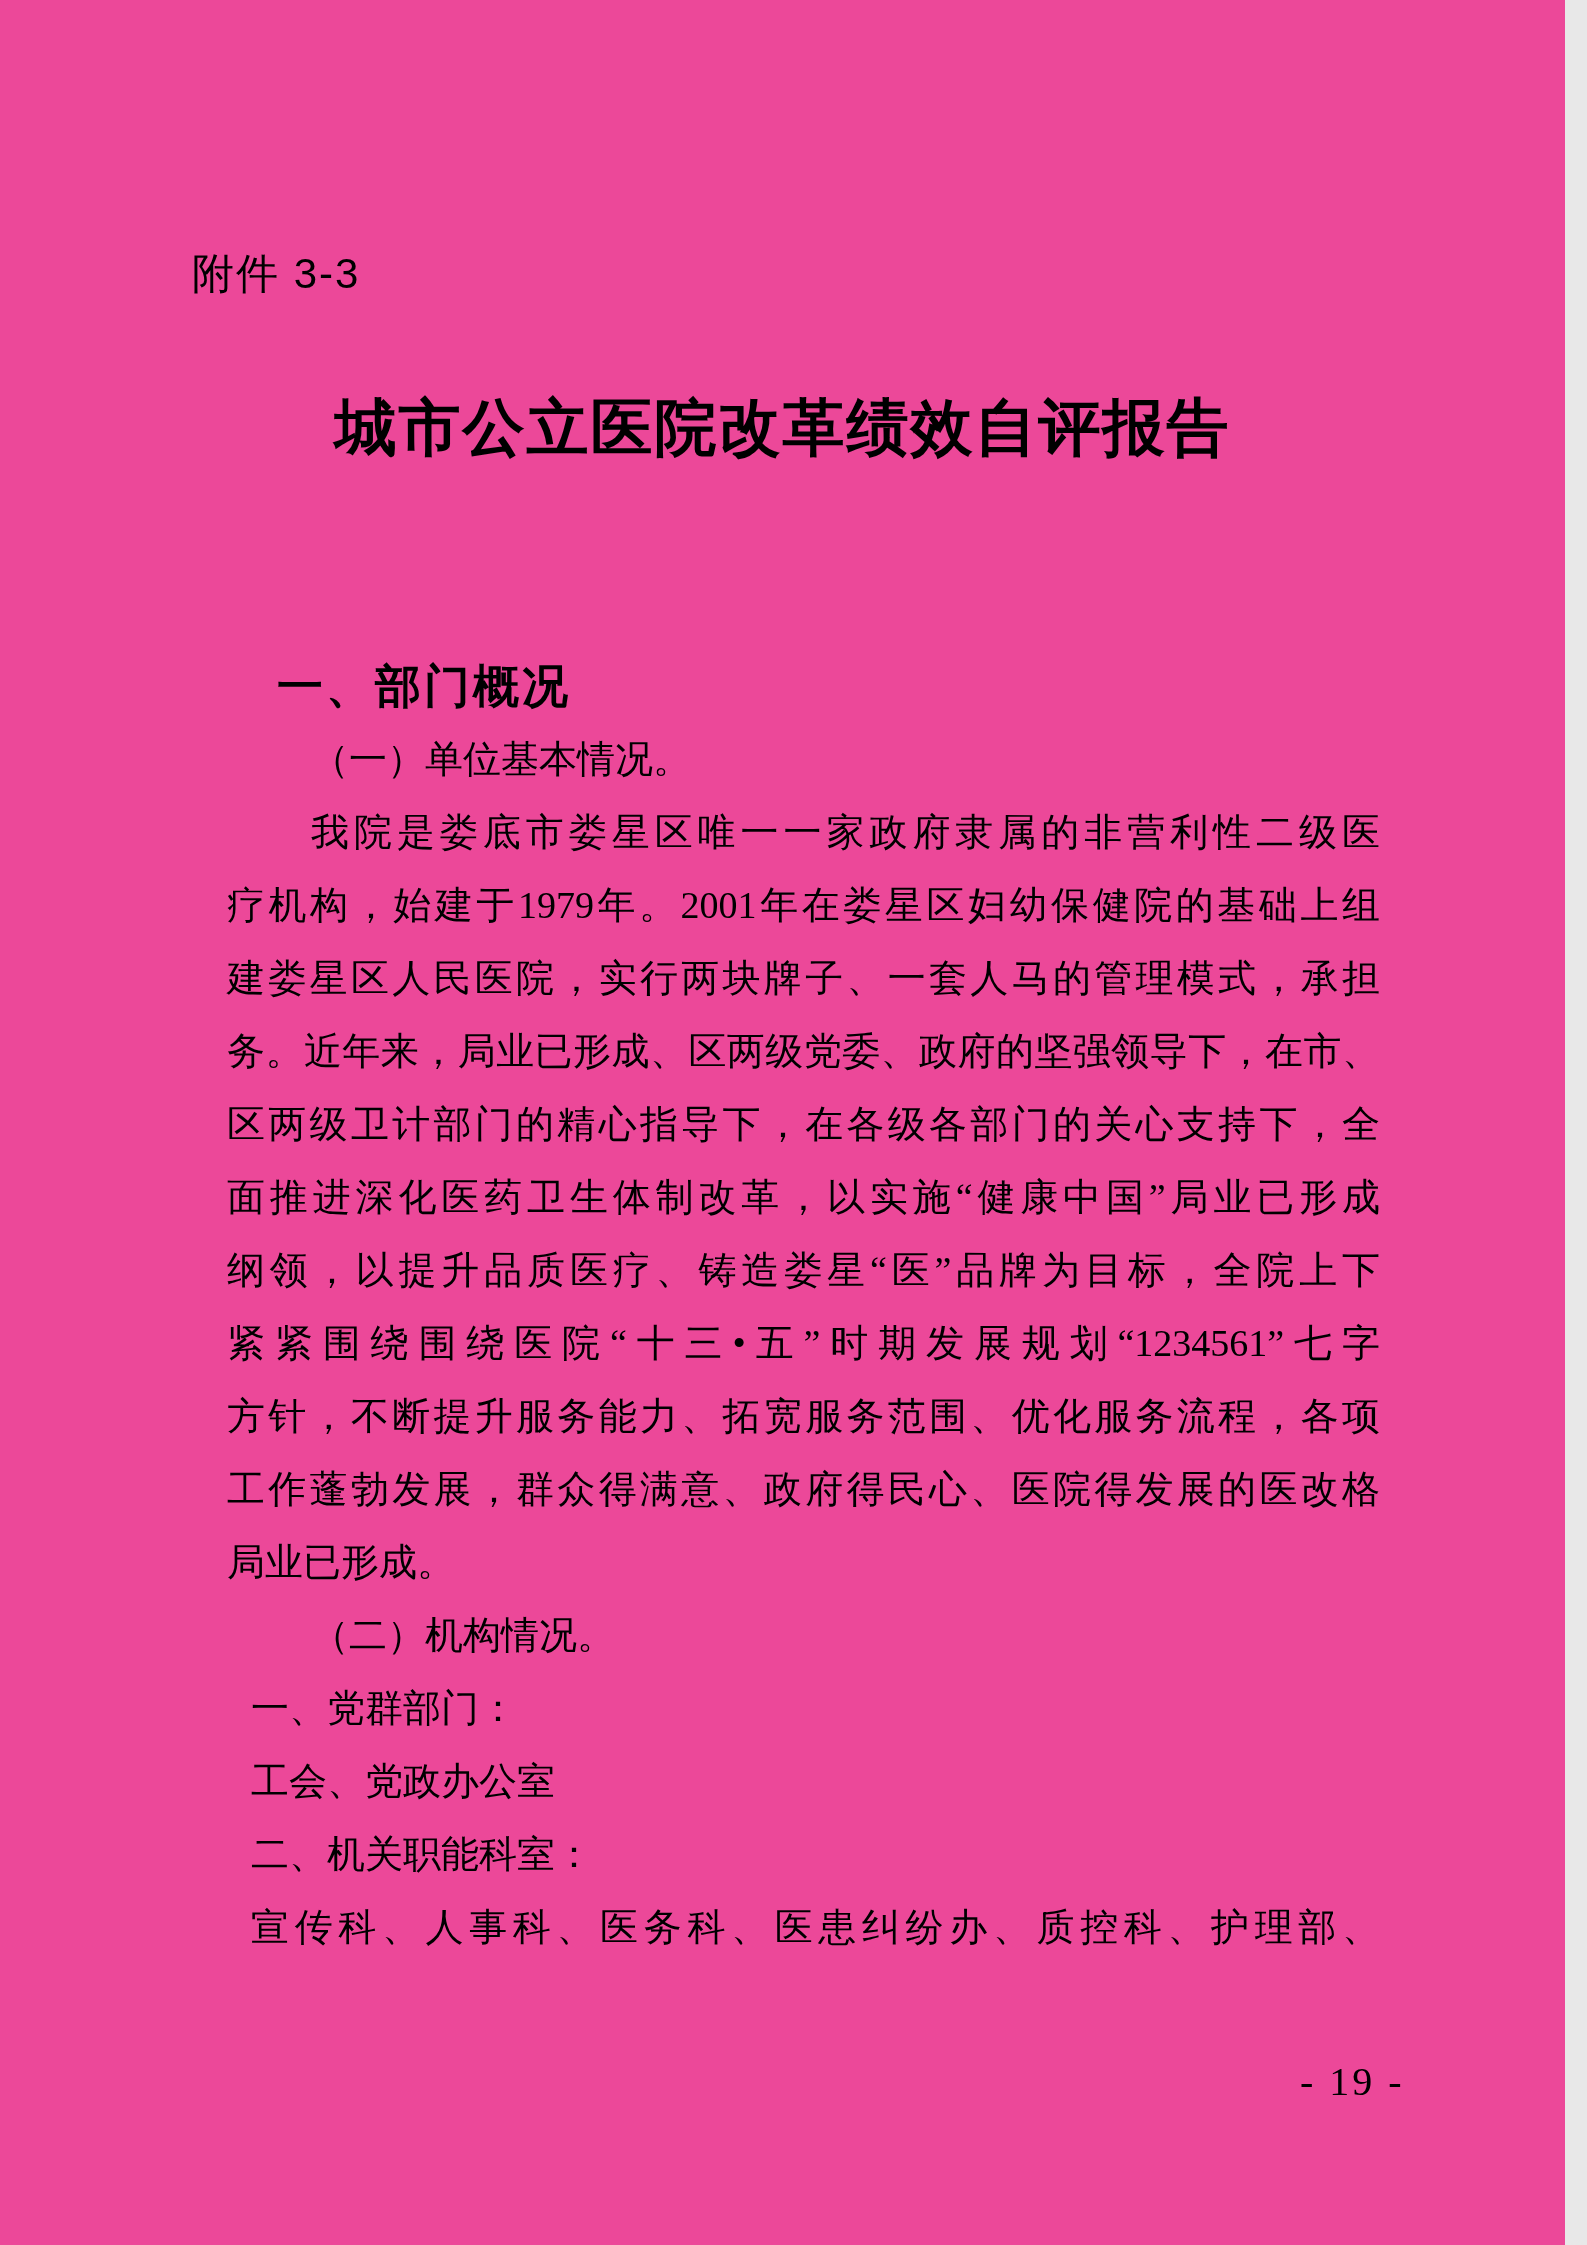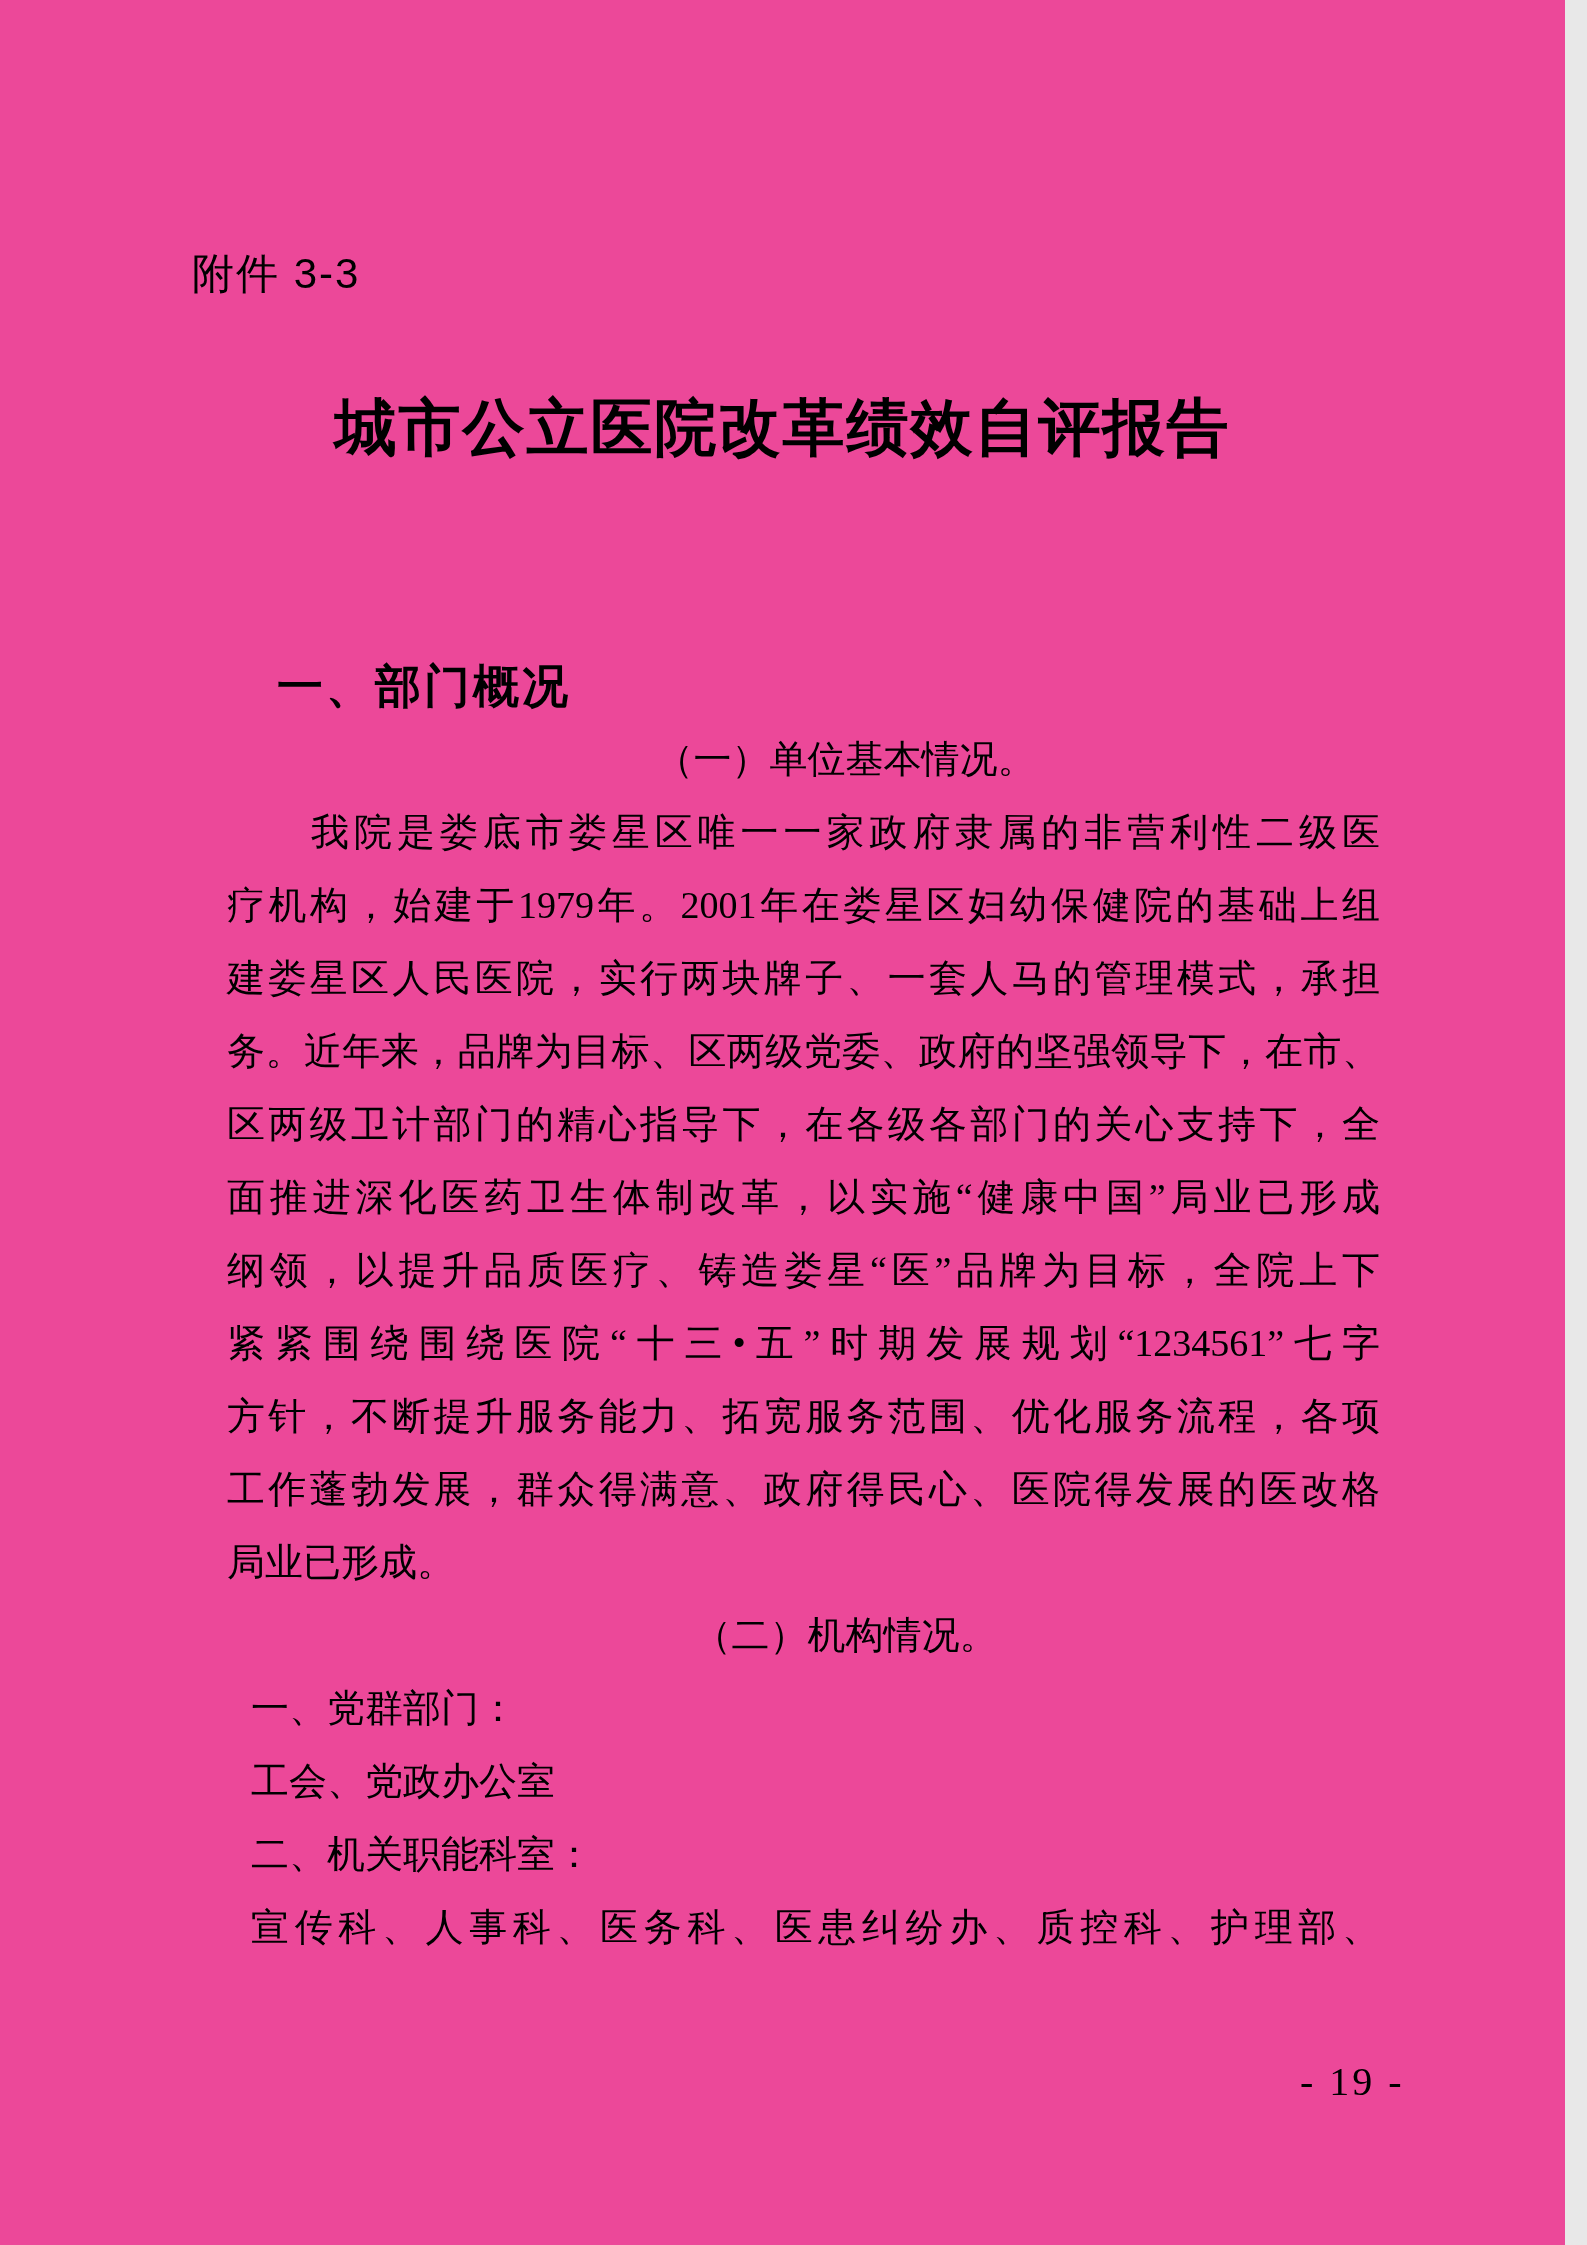"（一）单位基本情况。" .ind2 { text-align: center -> none }
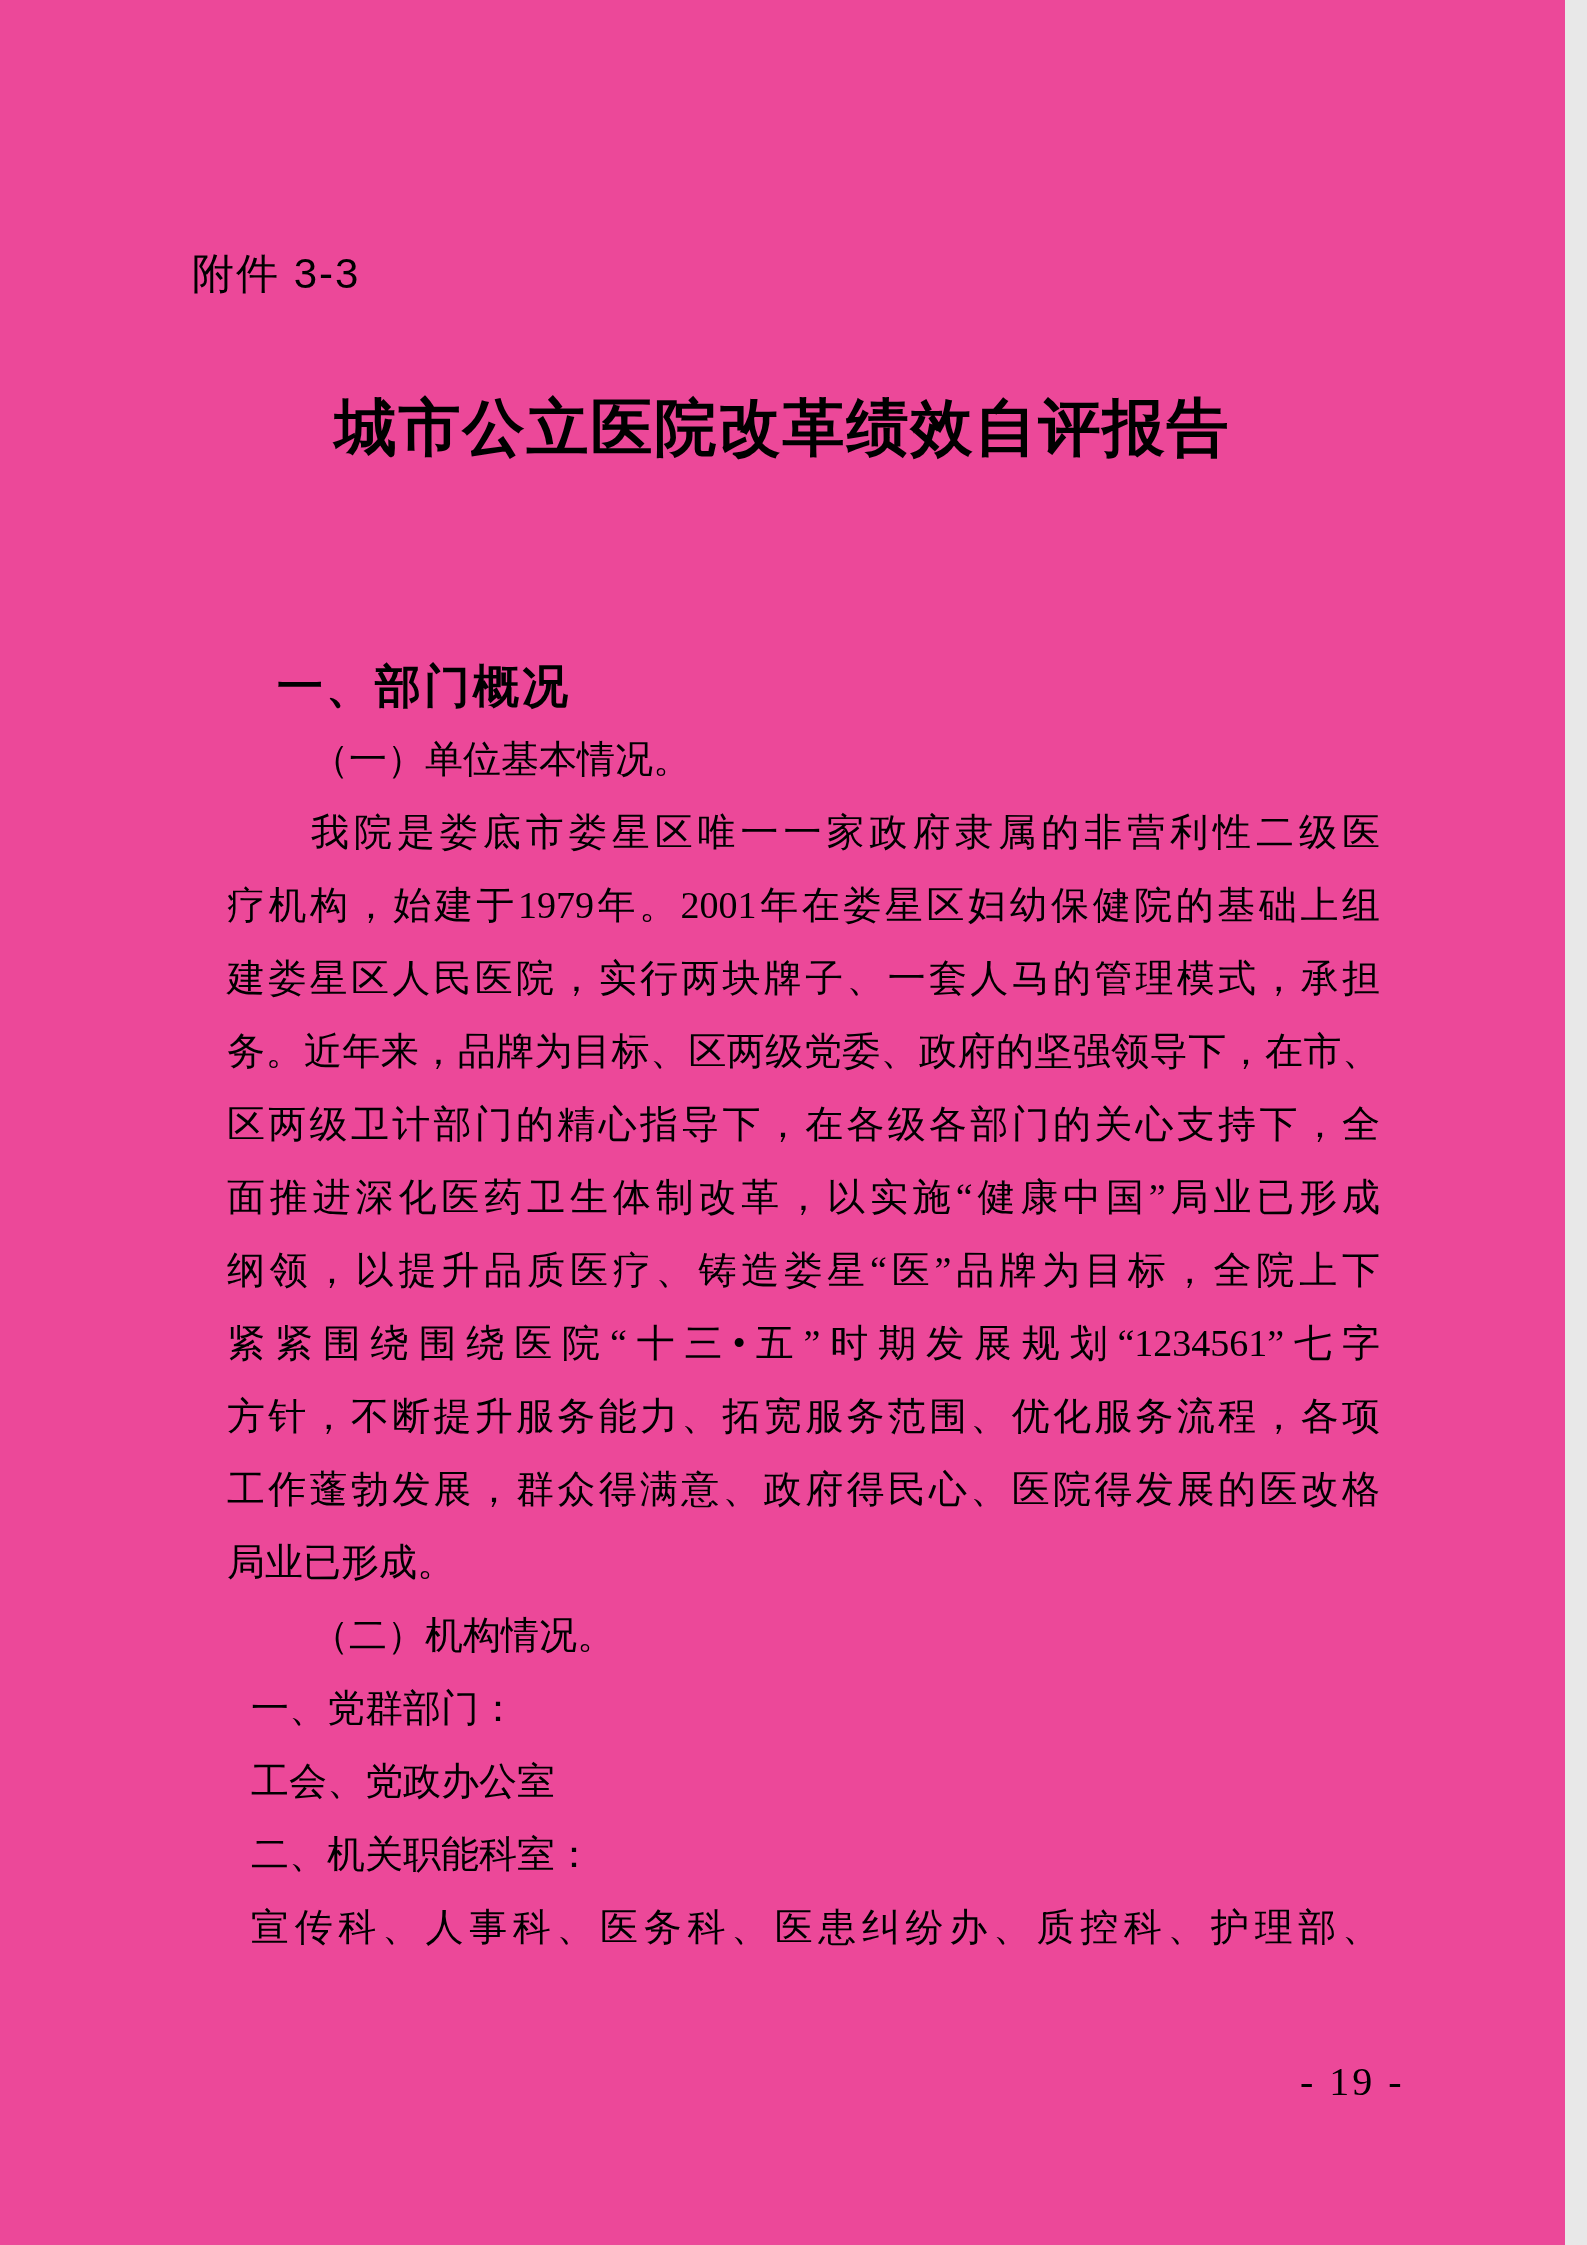"务。近年来，品牌为目标、区两级党委、政府的坚强领导下，在市、" div.line { text: 品牌为目标 -> 局业已形成 }
